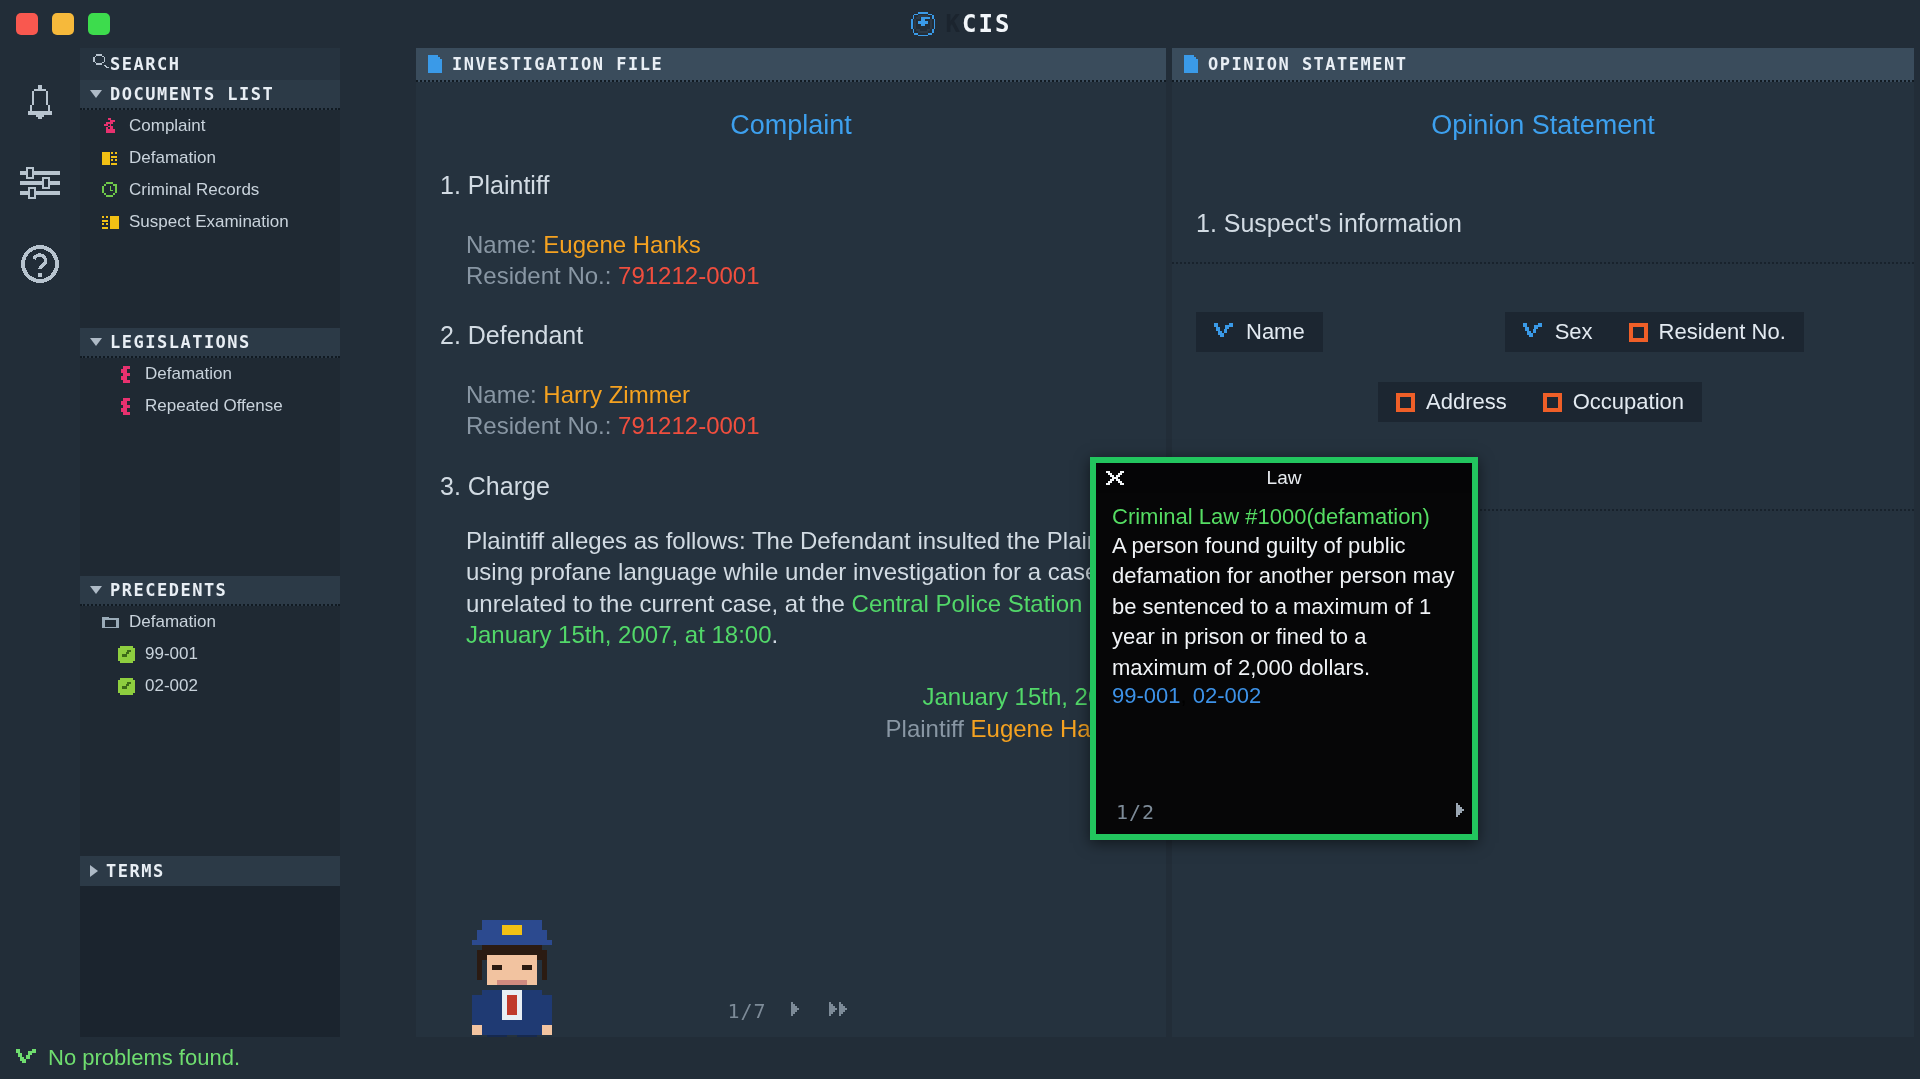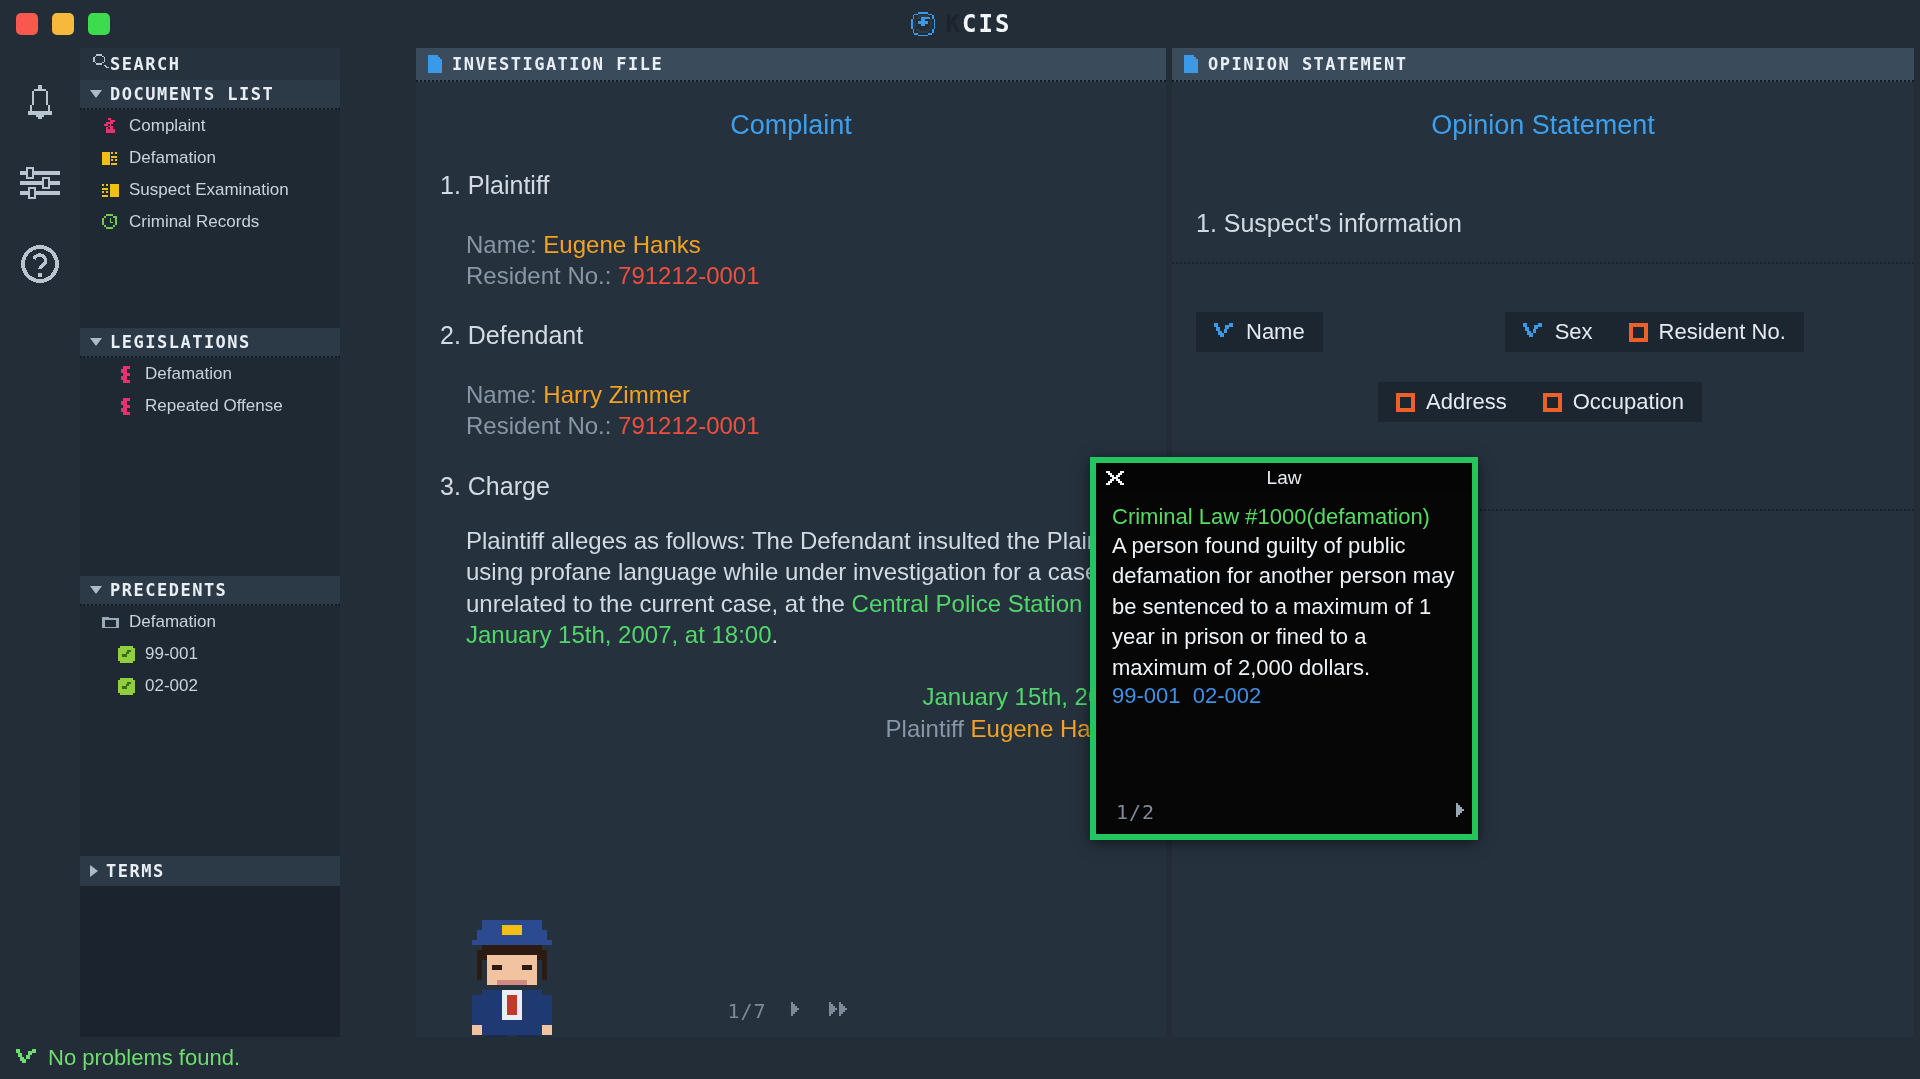"Suspect Examination" div.side-item { order: before "Criminal Records" -> after "Criminal Records" }
